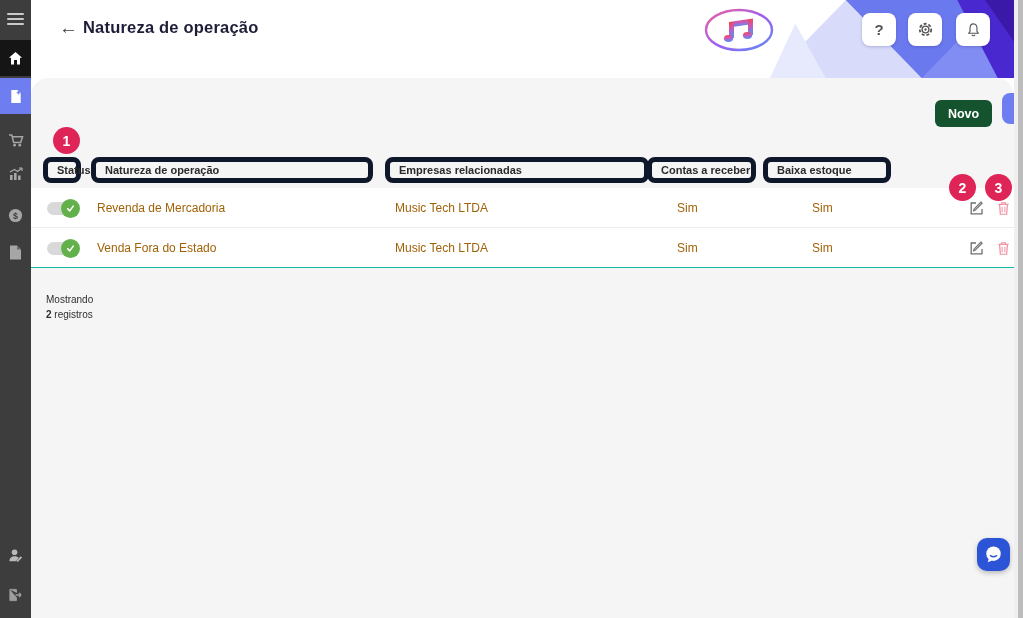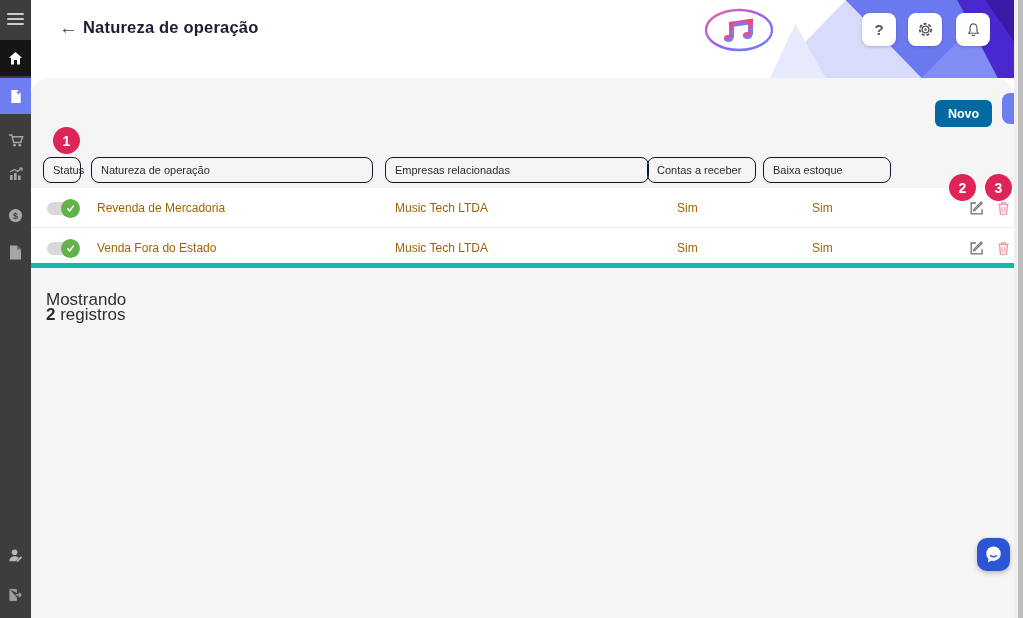"Novo" .btn-novo { background: #0369a1 -> #14532d }
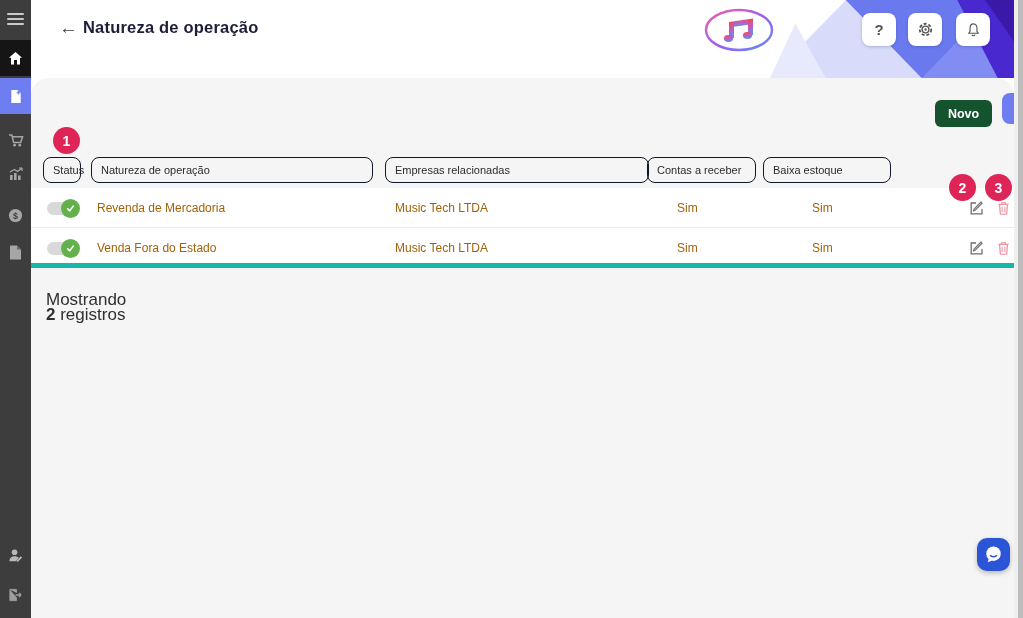"Status" .filter-box { border: 1px solid #0f172a -> 5px solid #0f172a; font-weight: 400 -> 700 }
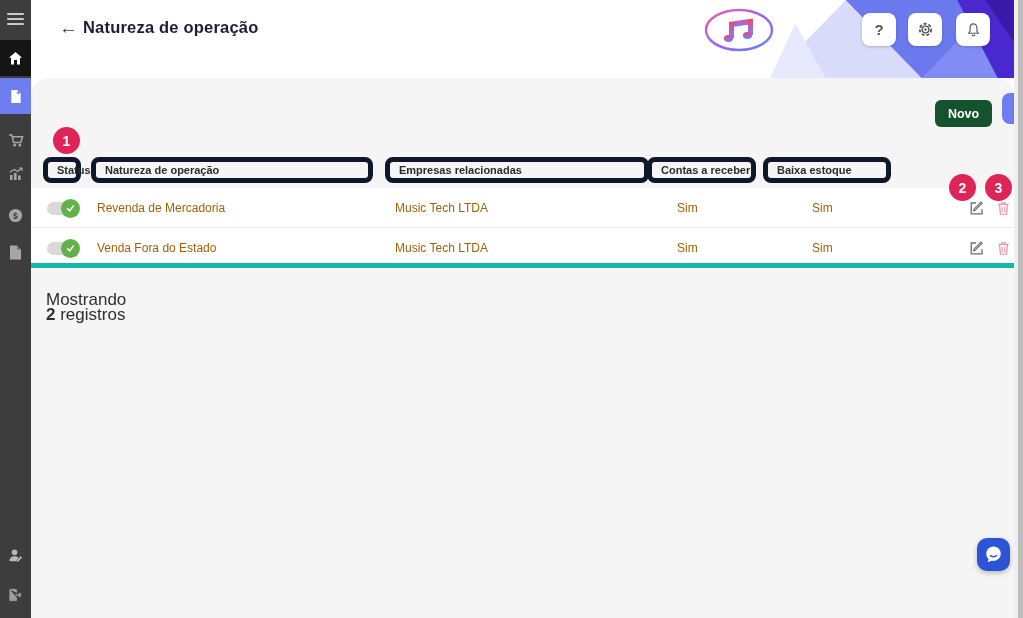"Venda Fora do Estado" .trow.r1 { border-bottom: 5px solid #14b8a6 -> 1px solid #14b8a6 }
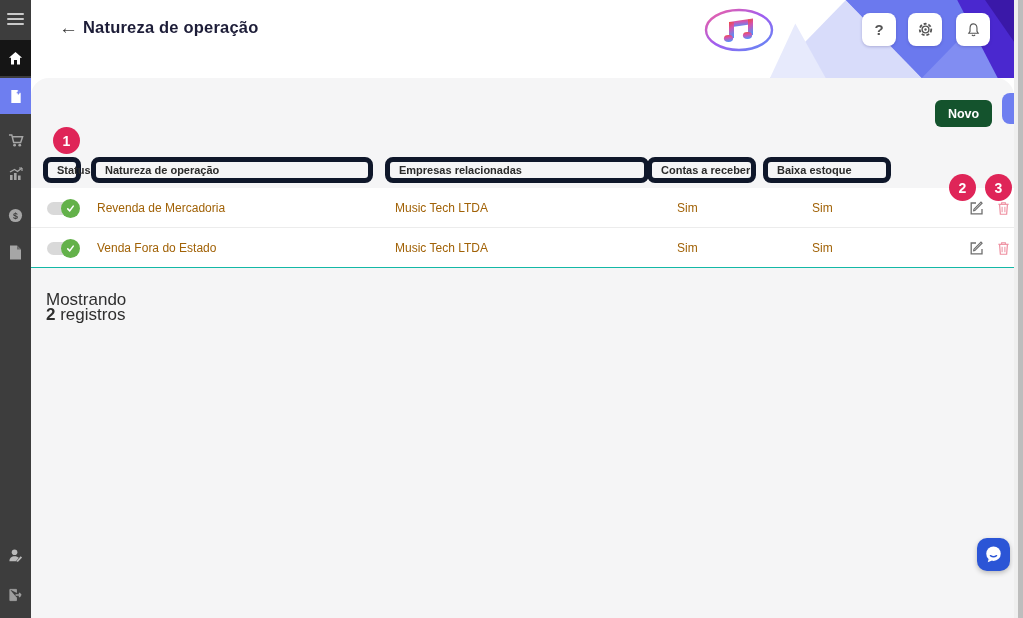"Mostrando" .footer-info { font-size: 17px -> 10px }
